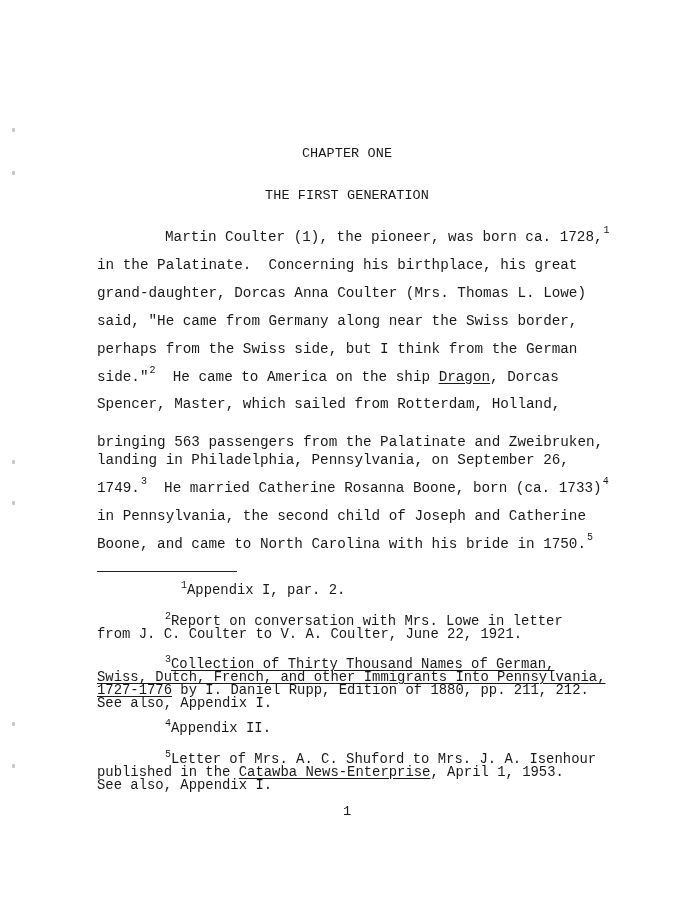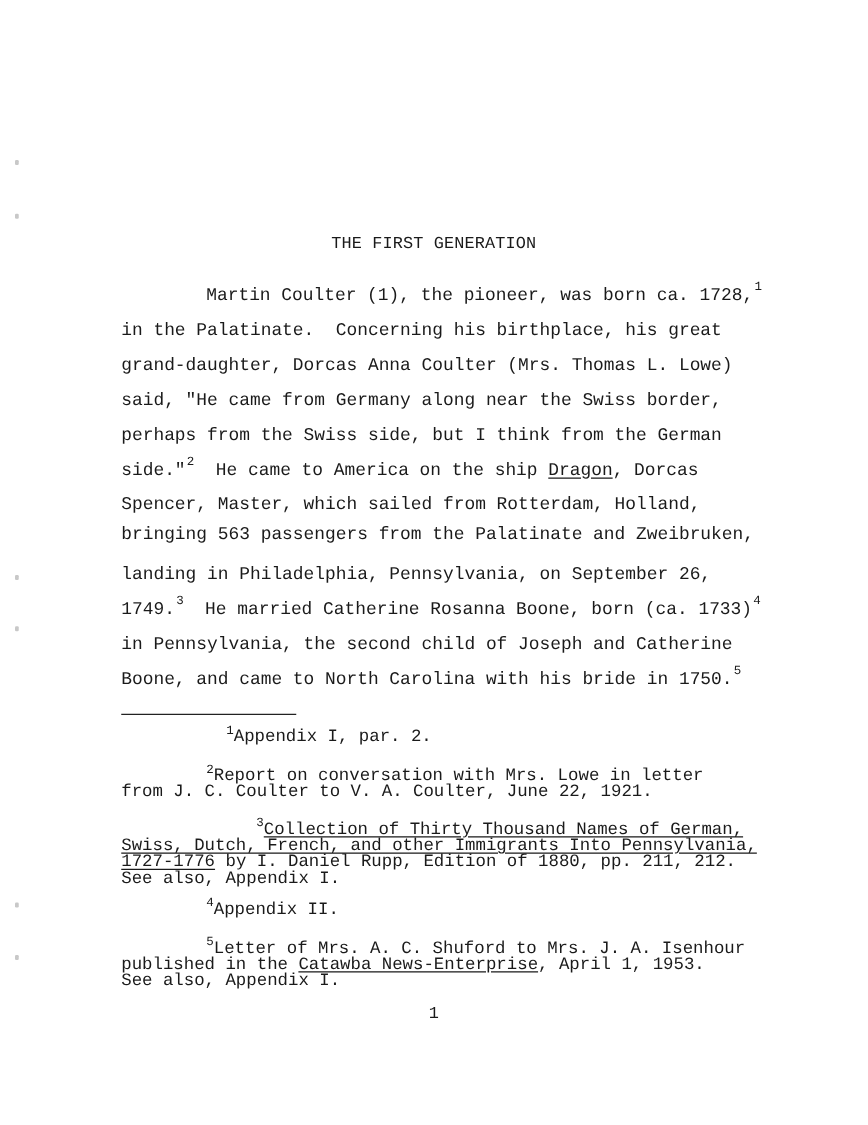"CHAPTER ONE" div.heading { html: none -> <div>CHAPTER ONE</div> }
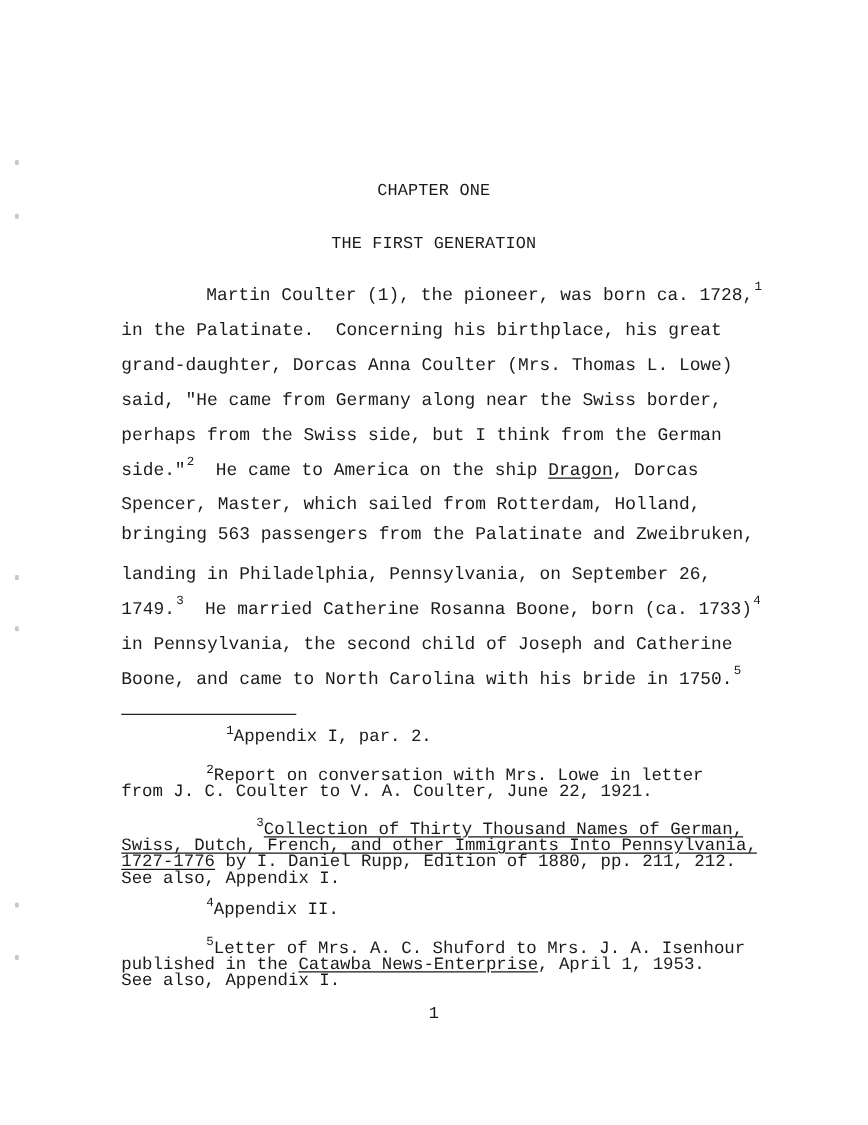"bringing 563 passengers from the" div.body-line { top: 420px -> 434px }
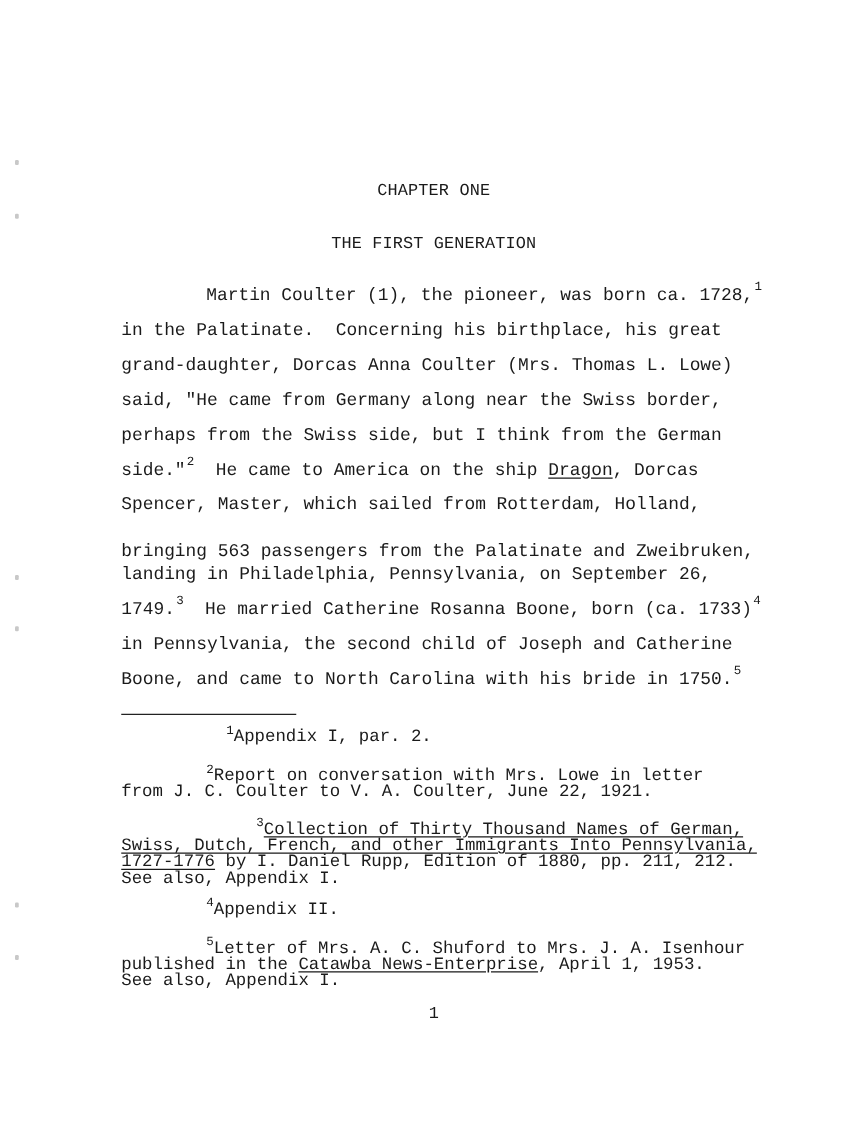"3Collection of Thirty Thousand Names" div.fn-line { margin-left: 40px -> none }
